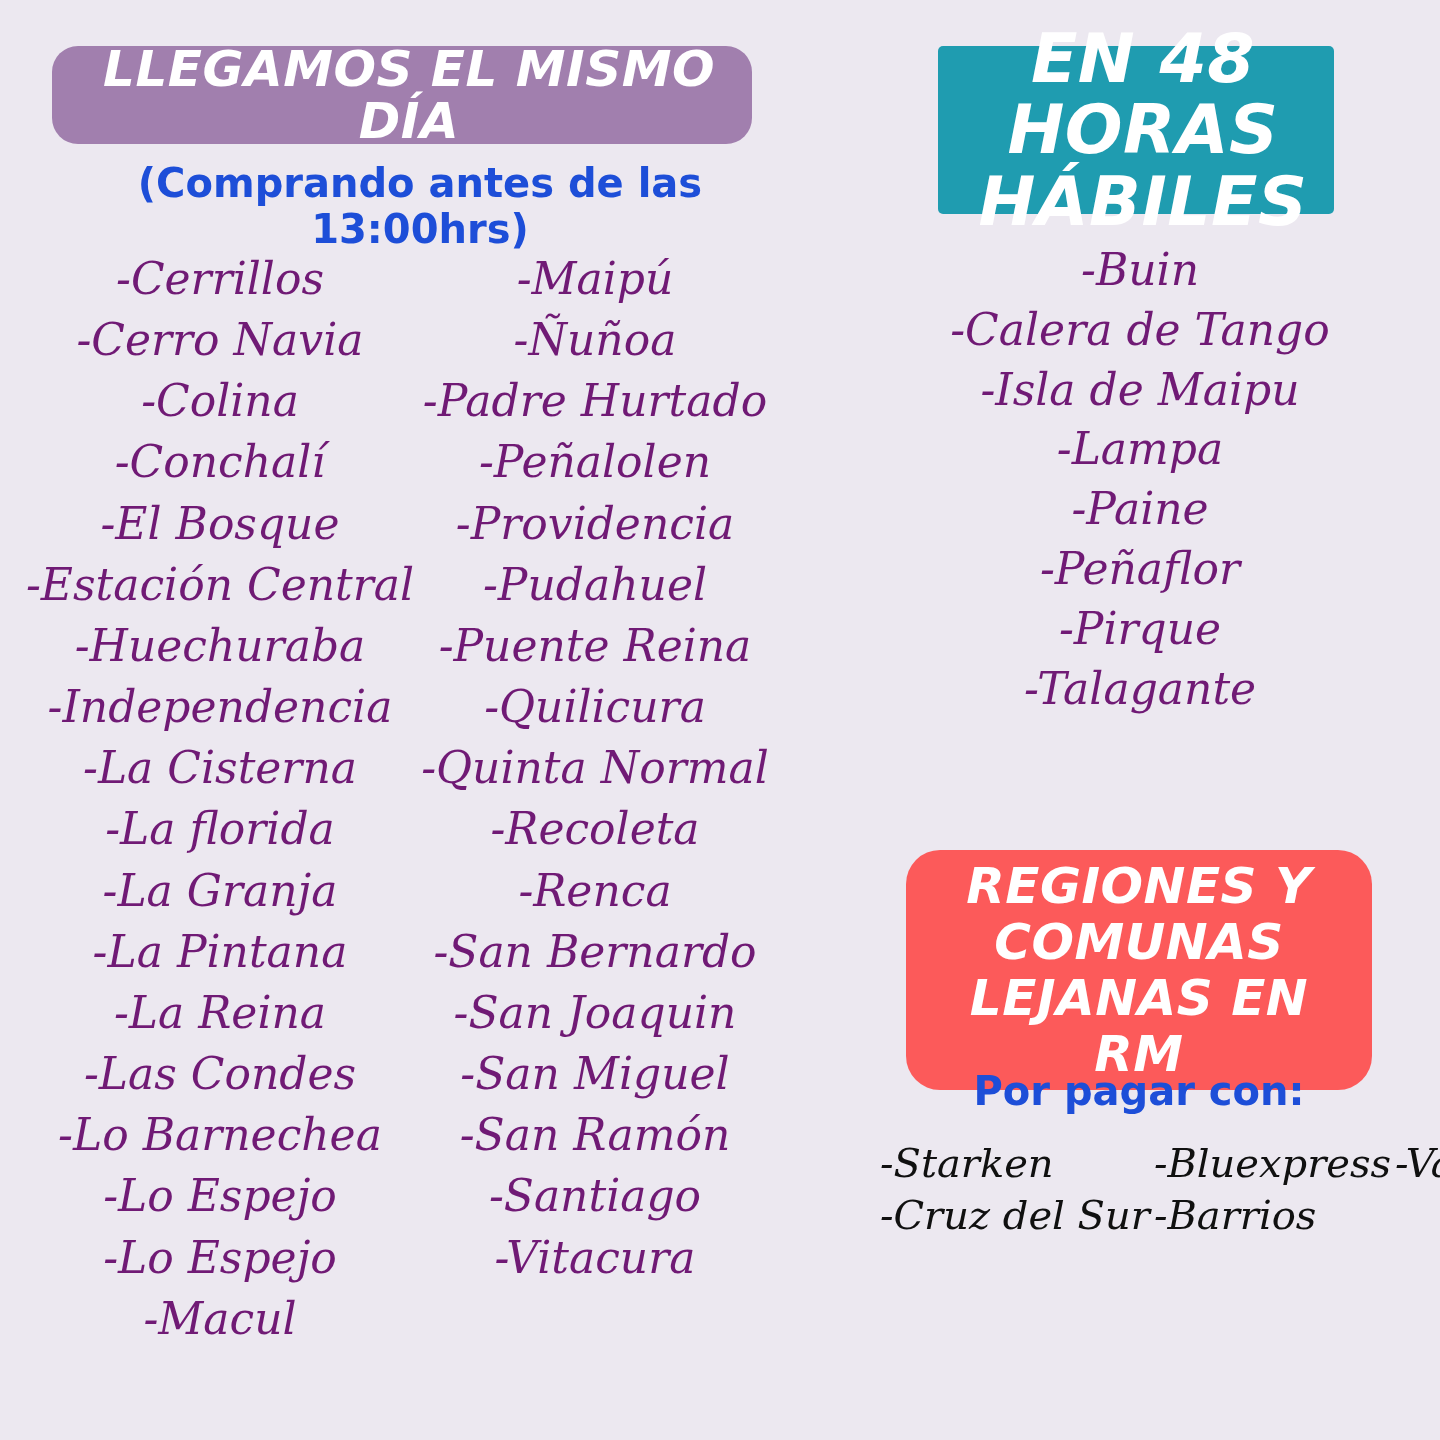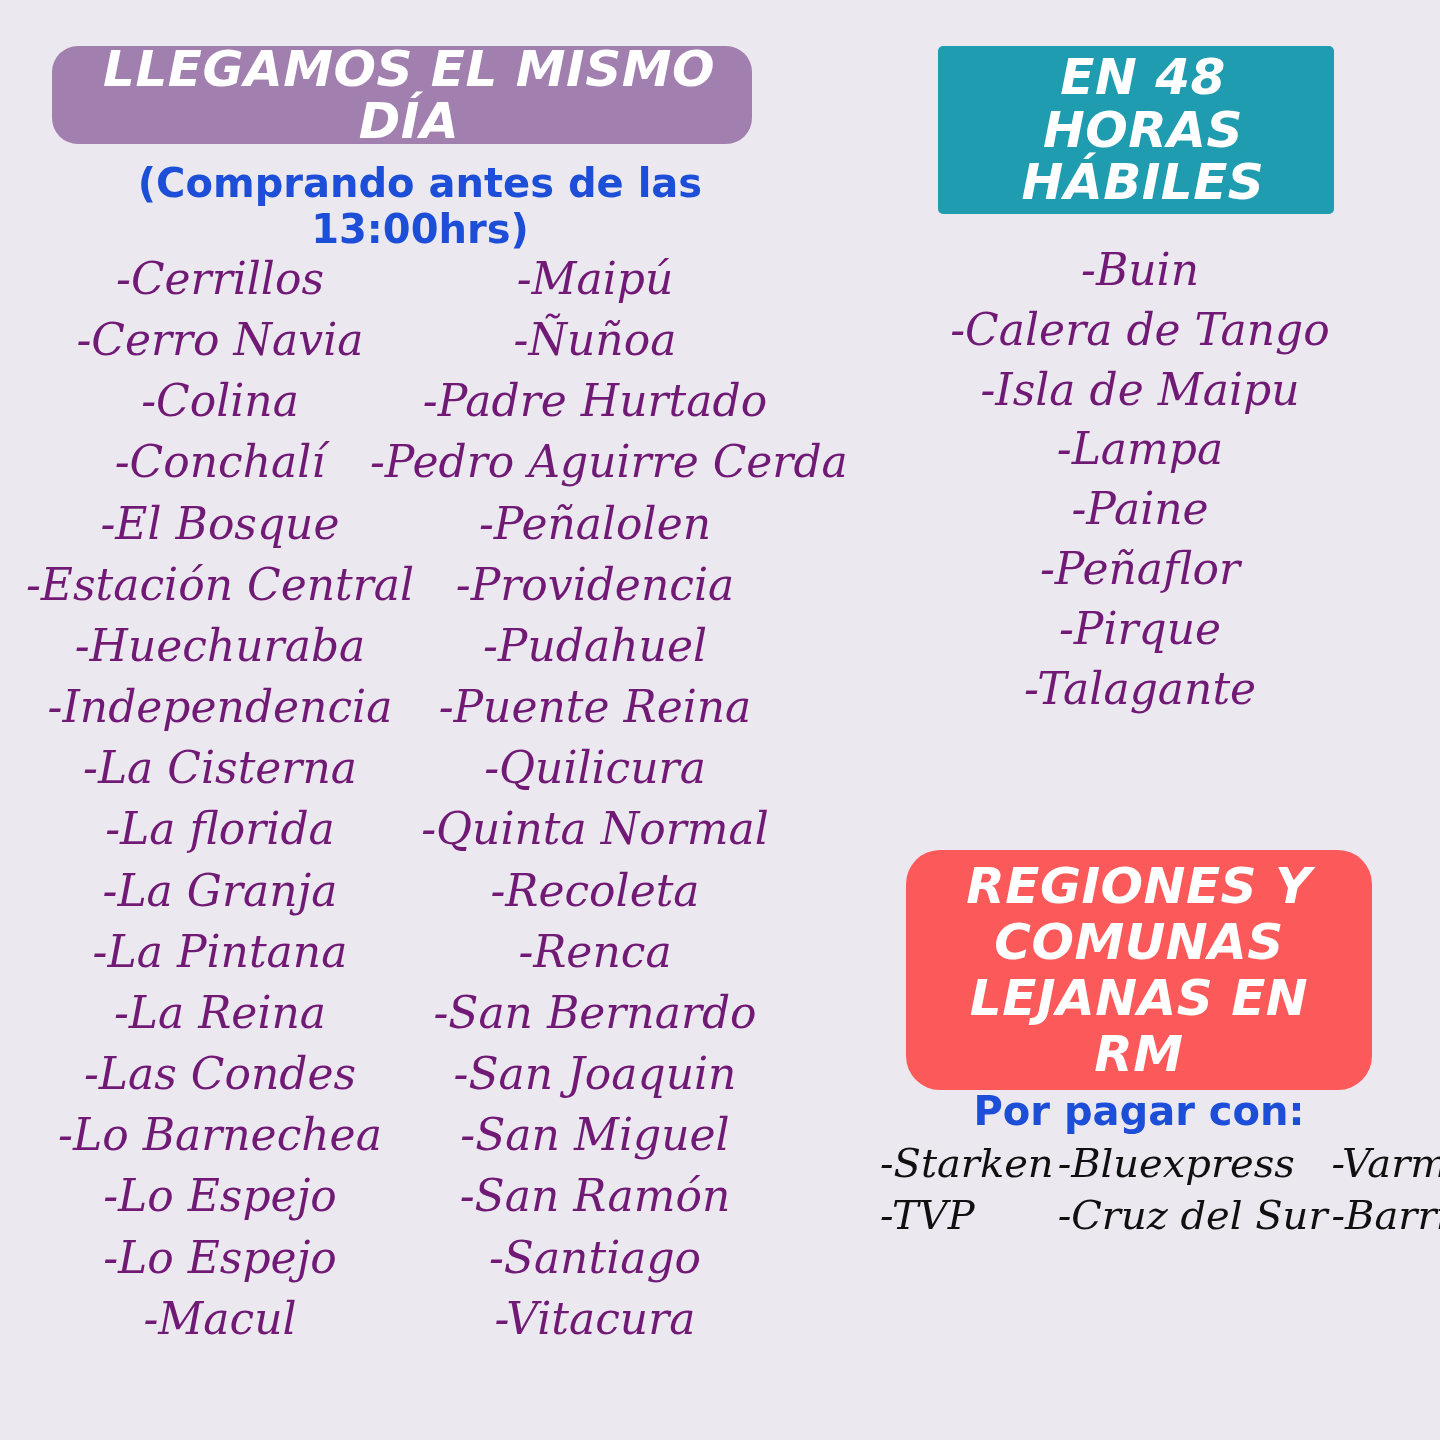"EN 48 HORAS HÁBILES" #banner-48h { font-size: 50px -> 68px }
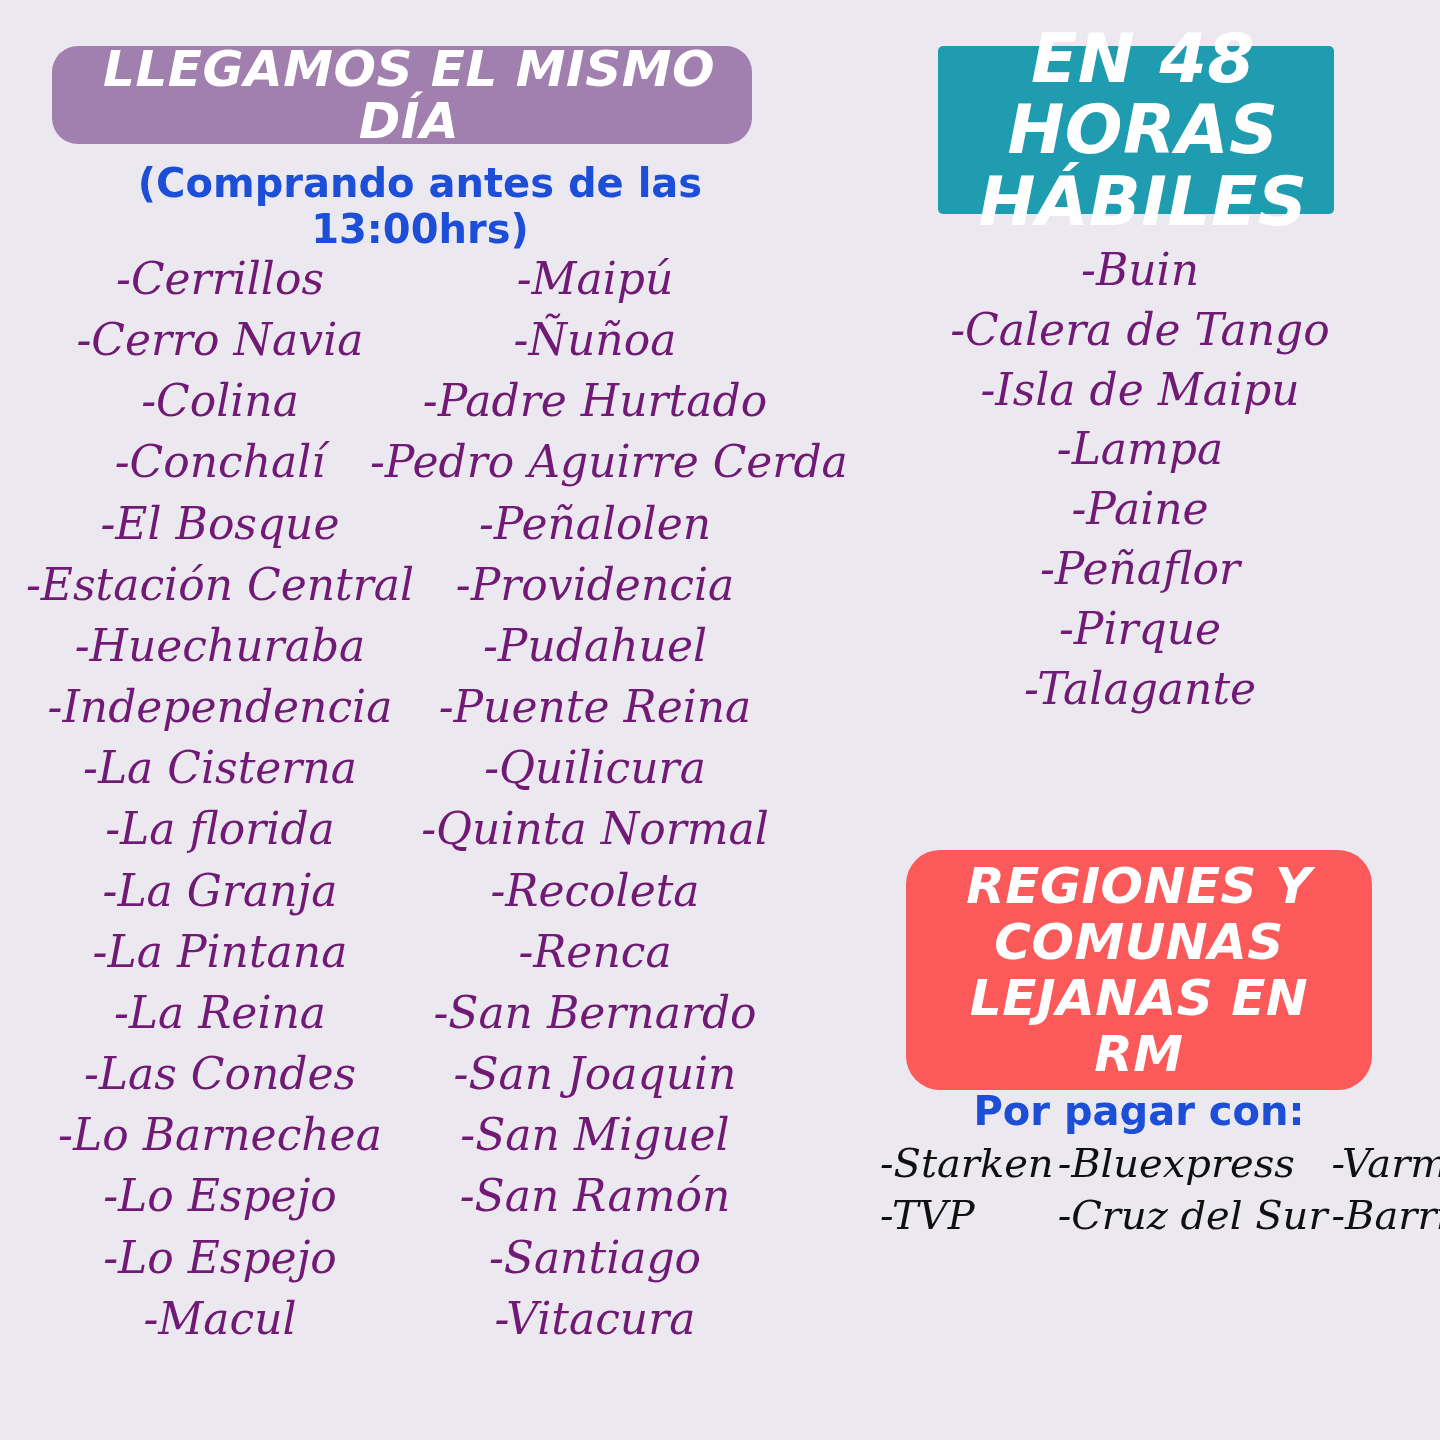"-Pedro Aguirre Cerda" div.item { html: <div>-Pedro Aguirre Cerda</div> -> none }
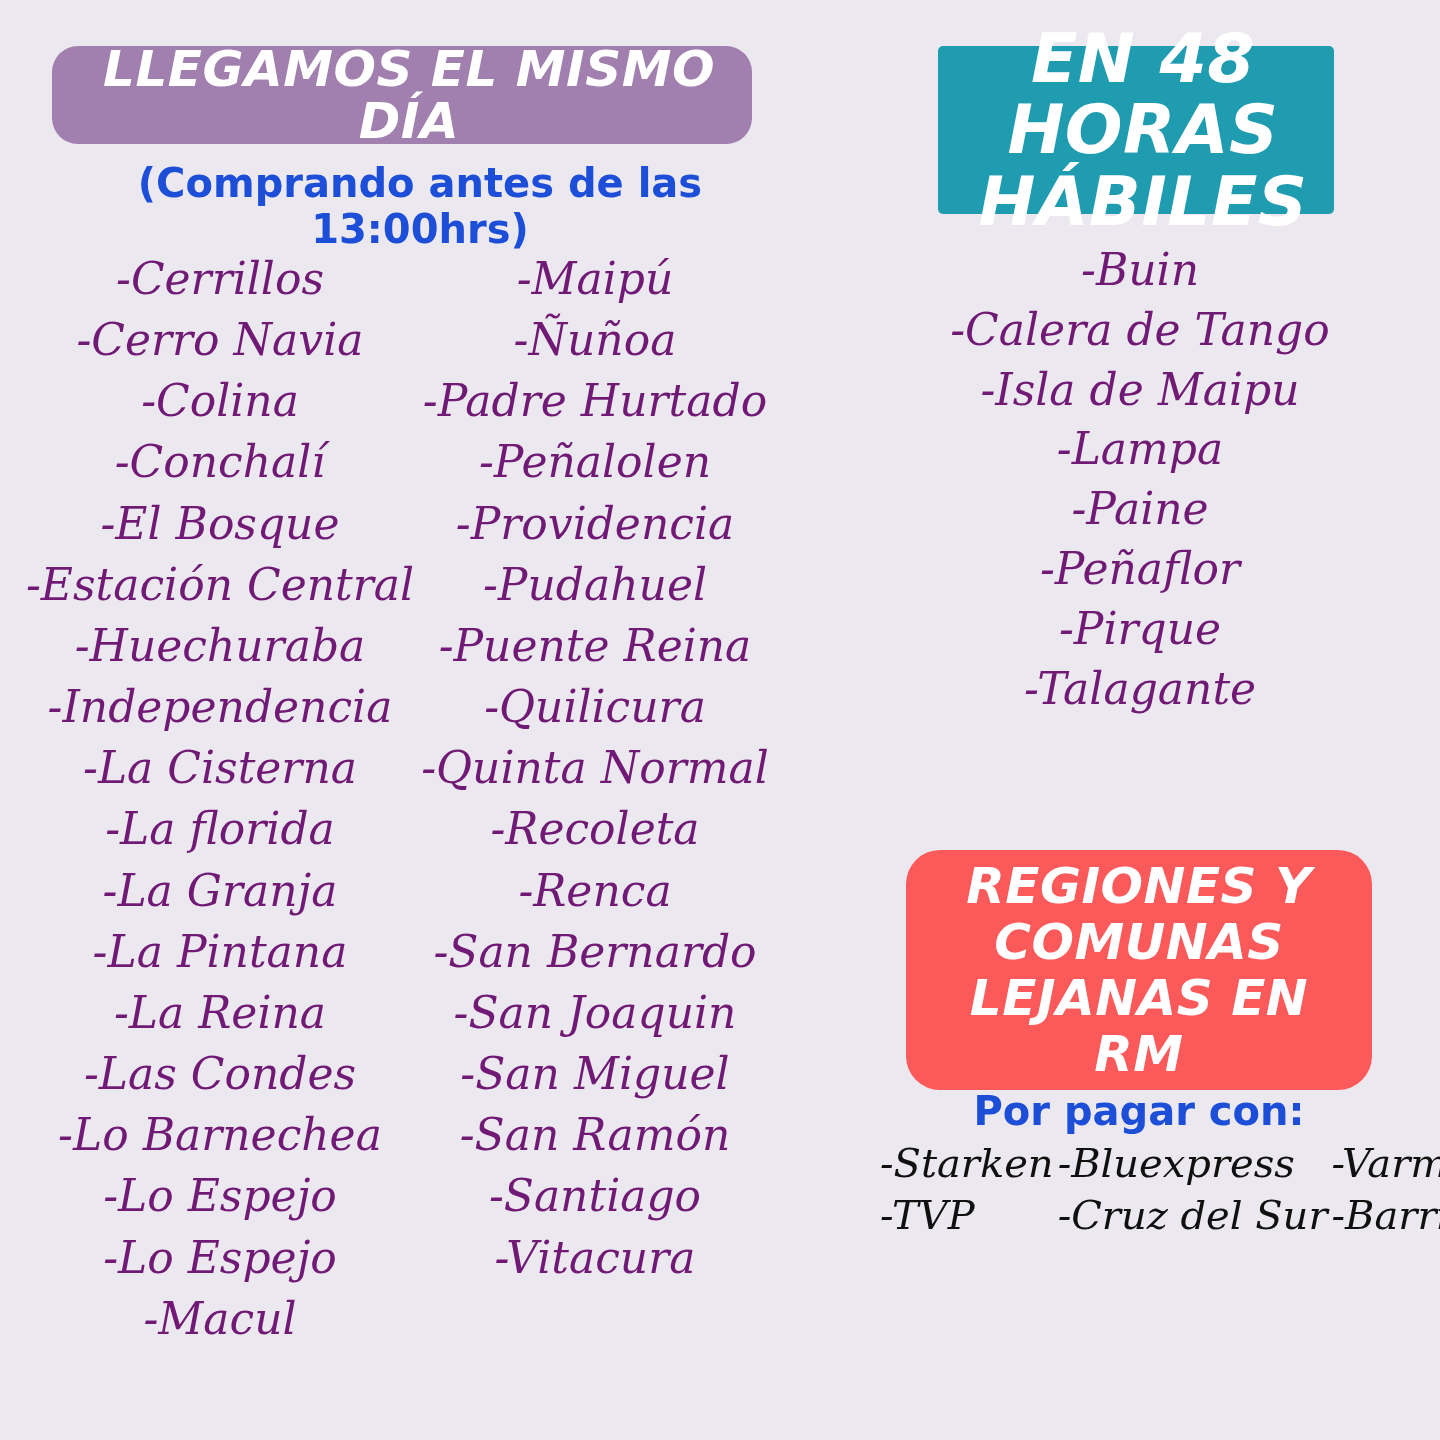"Por pagar con:" #subtitle-pay { margin-top: 20px -> none }
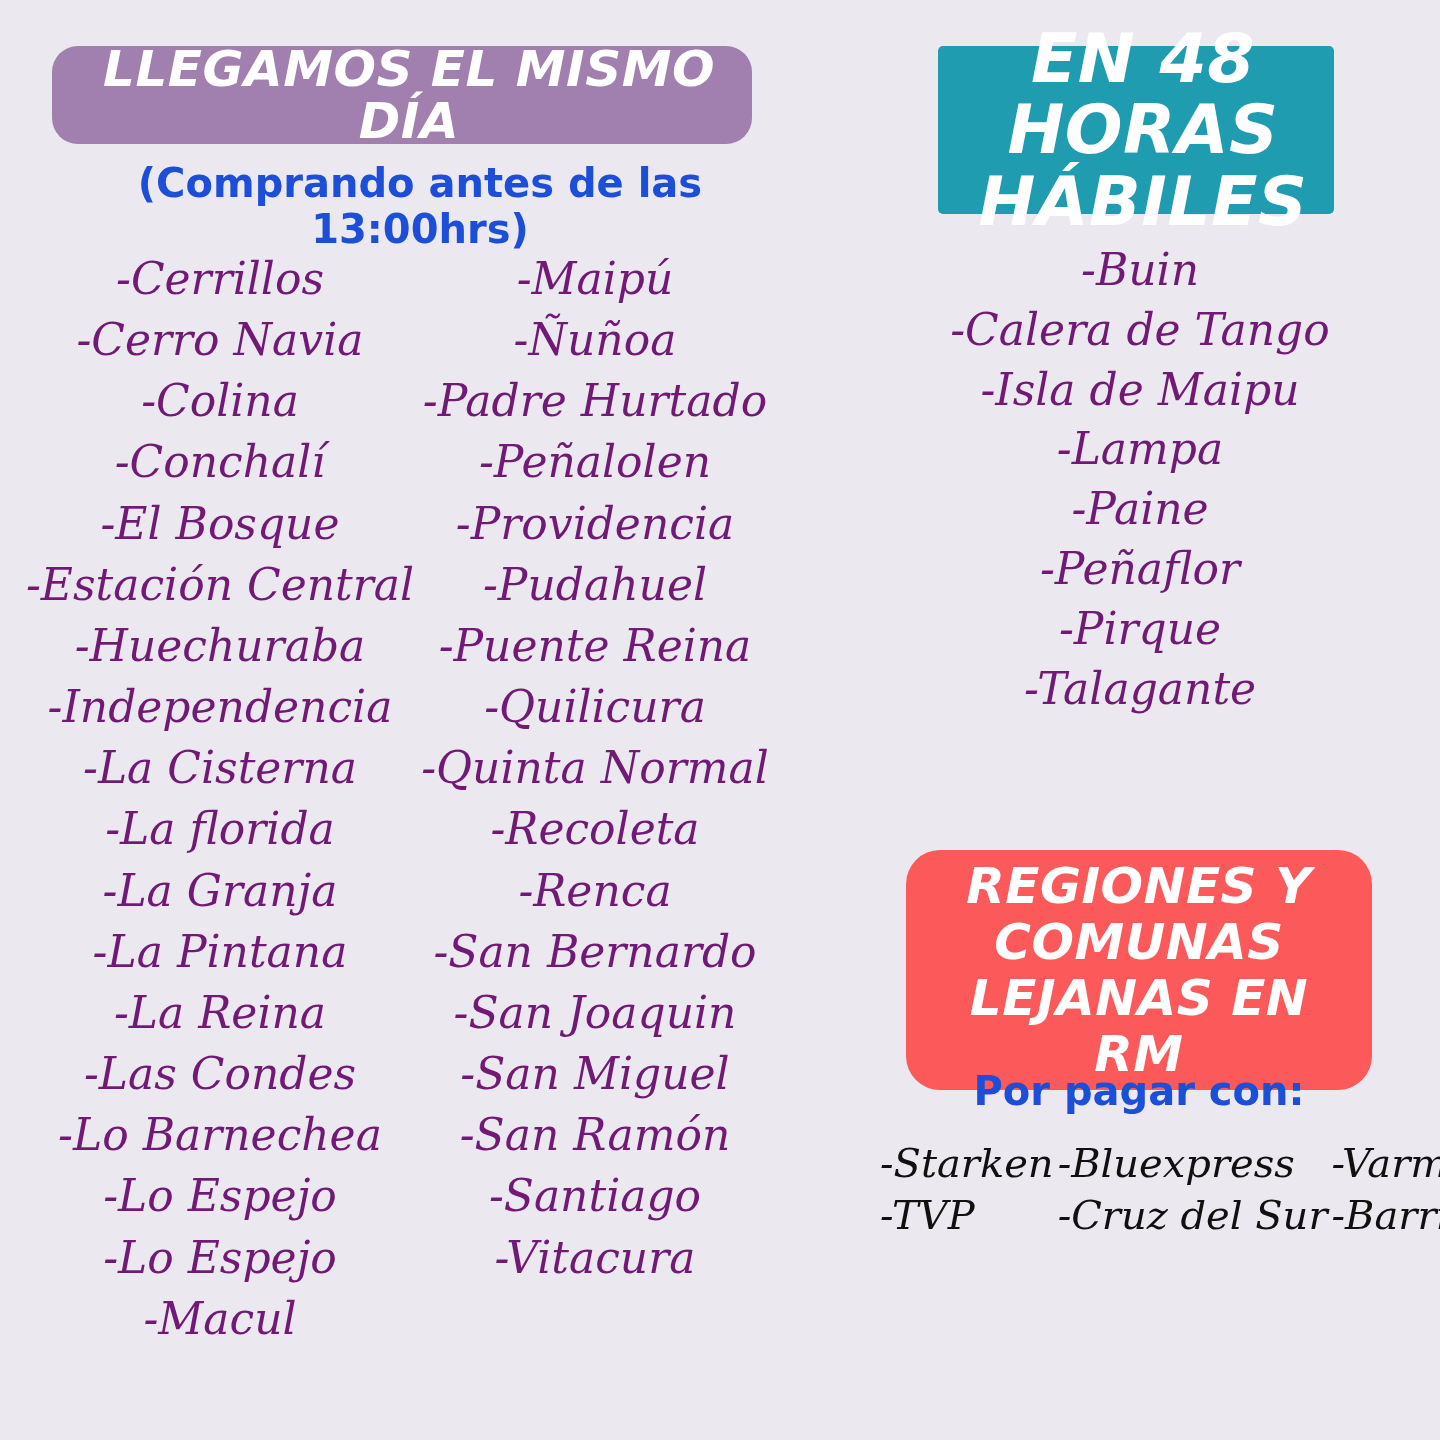"-Starken" #pay-grid { grid-template-columns: 1fr 1fr 1fr -> 1fr 1fr 1fr 1fr }
